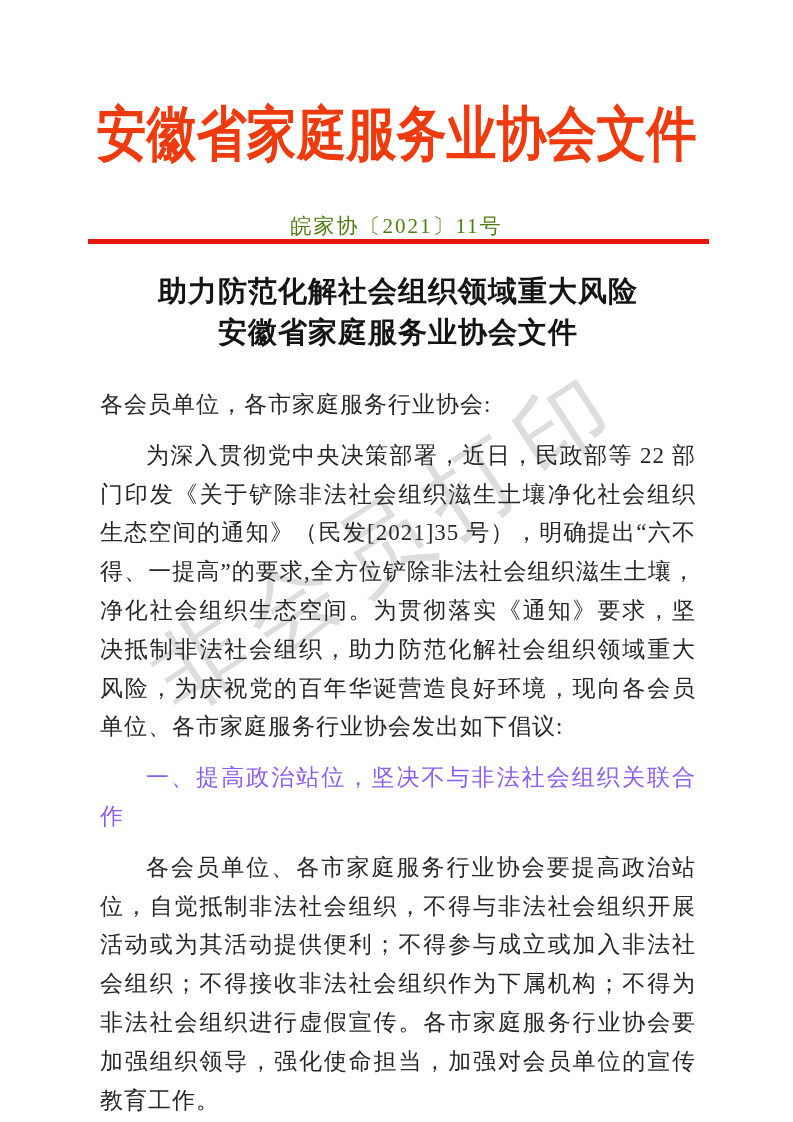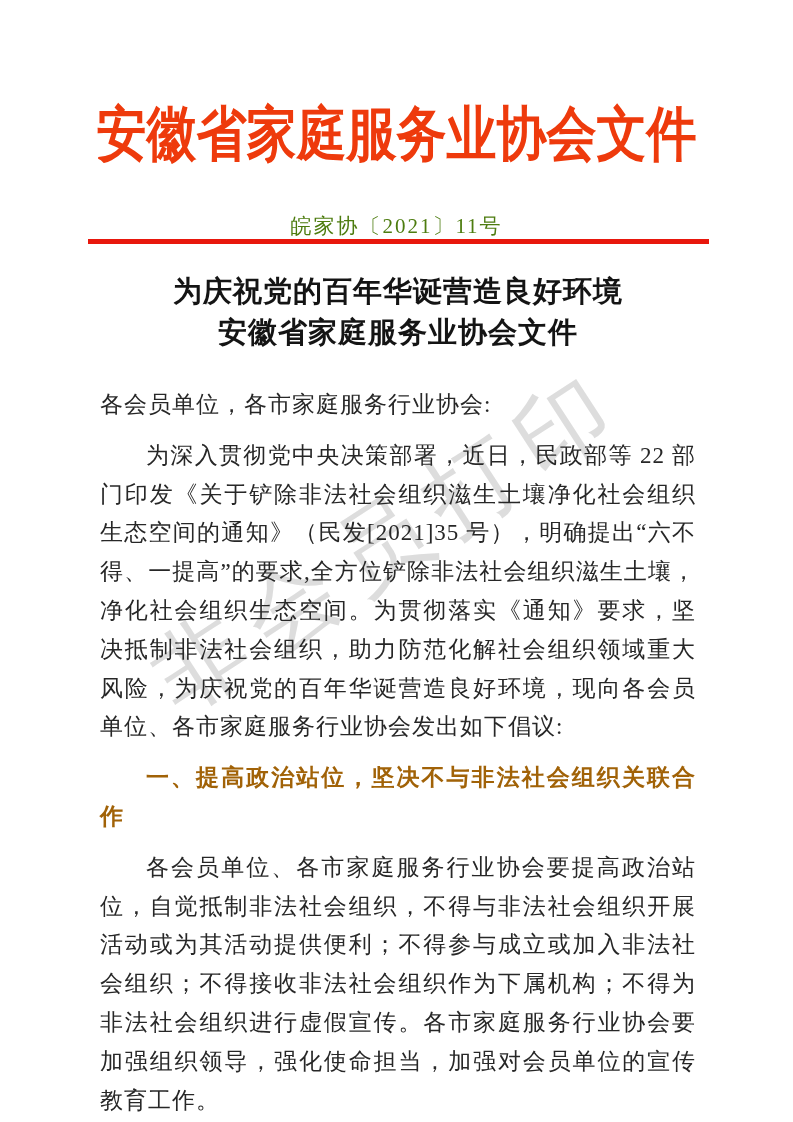"为庆祝党的百年华诞营造良好环境" span { text: 为庆祝党的百年华诞营造良好环境 -> 助力防范化解社会组织领域重大风险 }
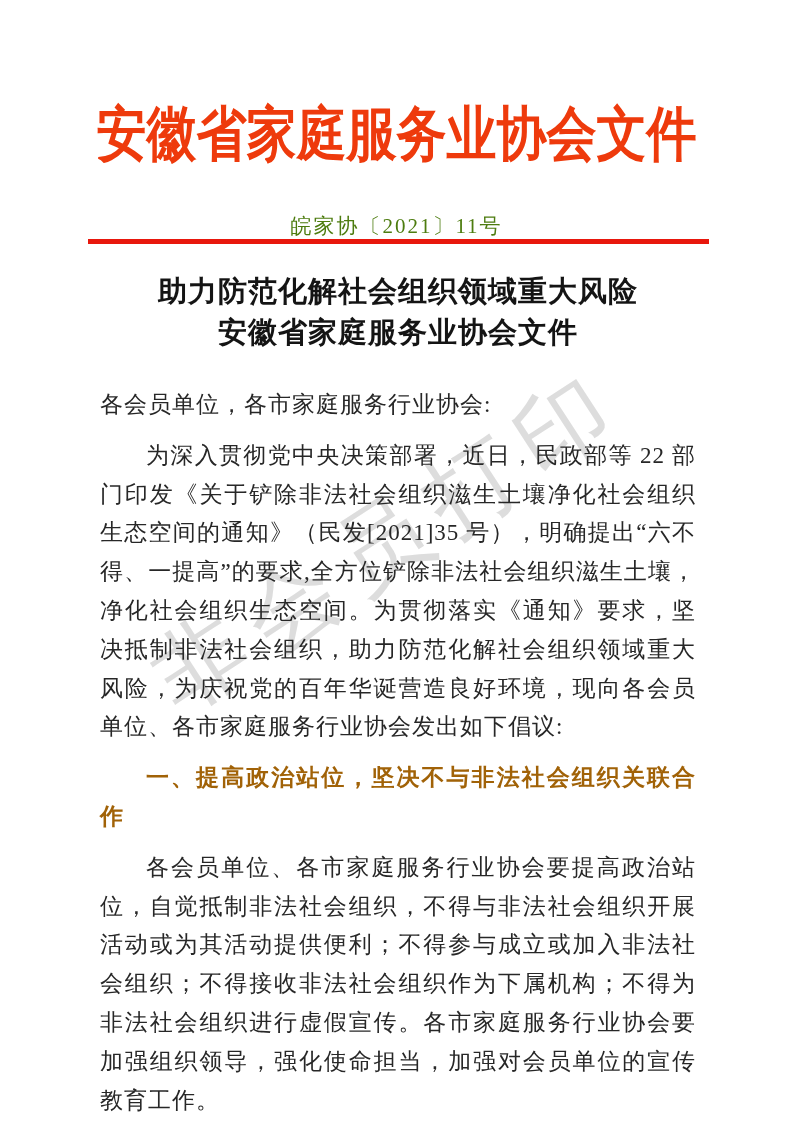"一、提高政治站位，坚决不与非法社会组织关联合作" .section-heading { color: #a16207 -> #8b5cf6; font-weight: bold -> normal }
